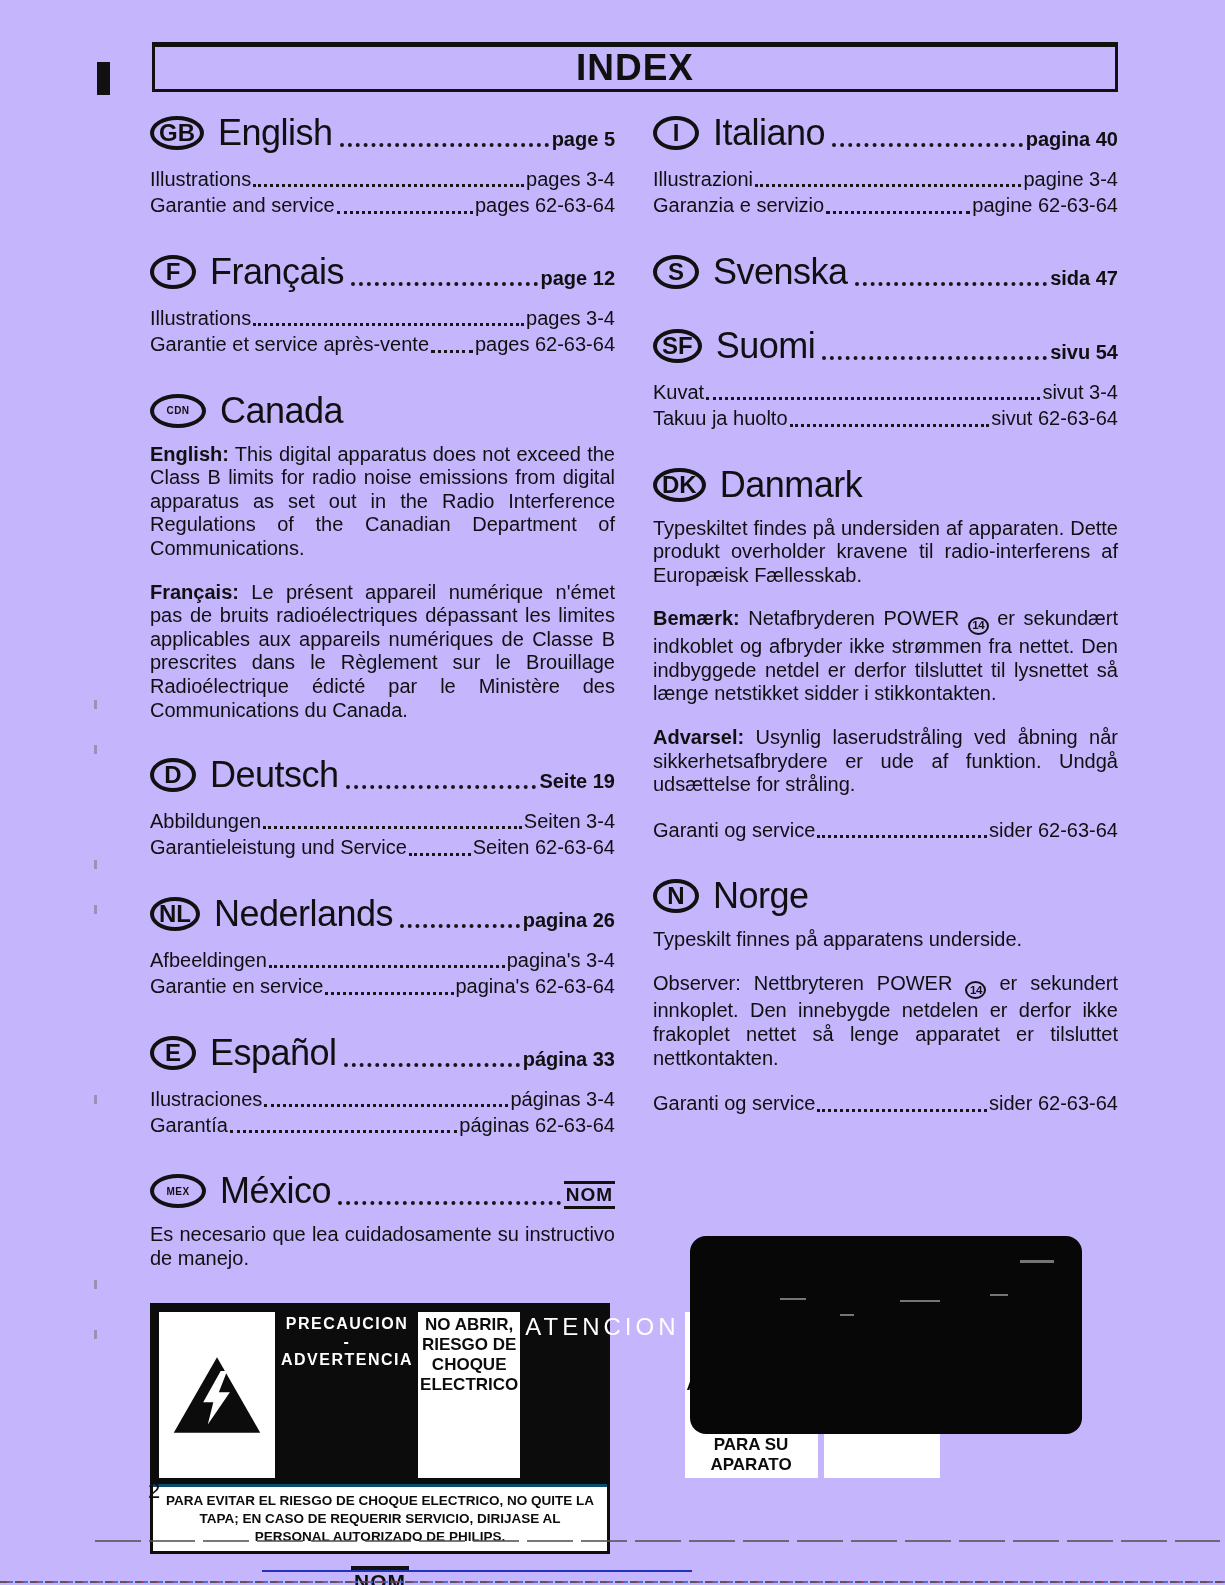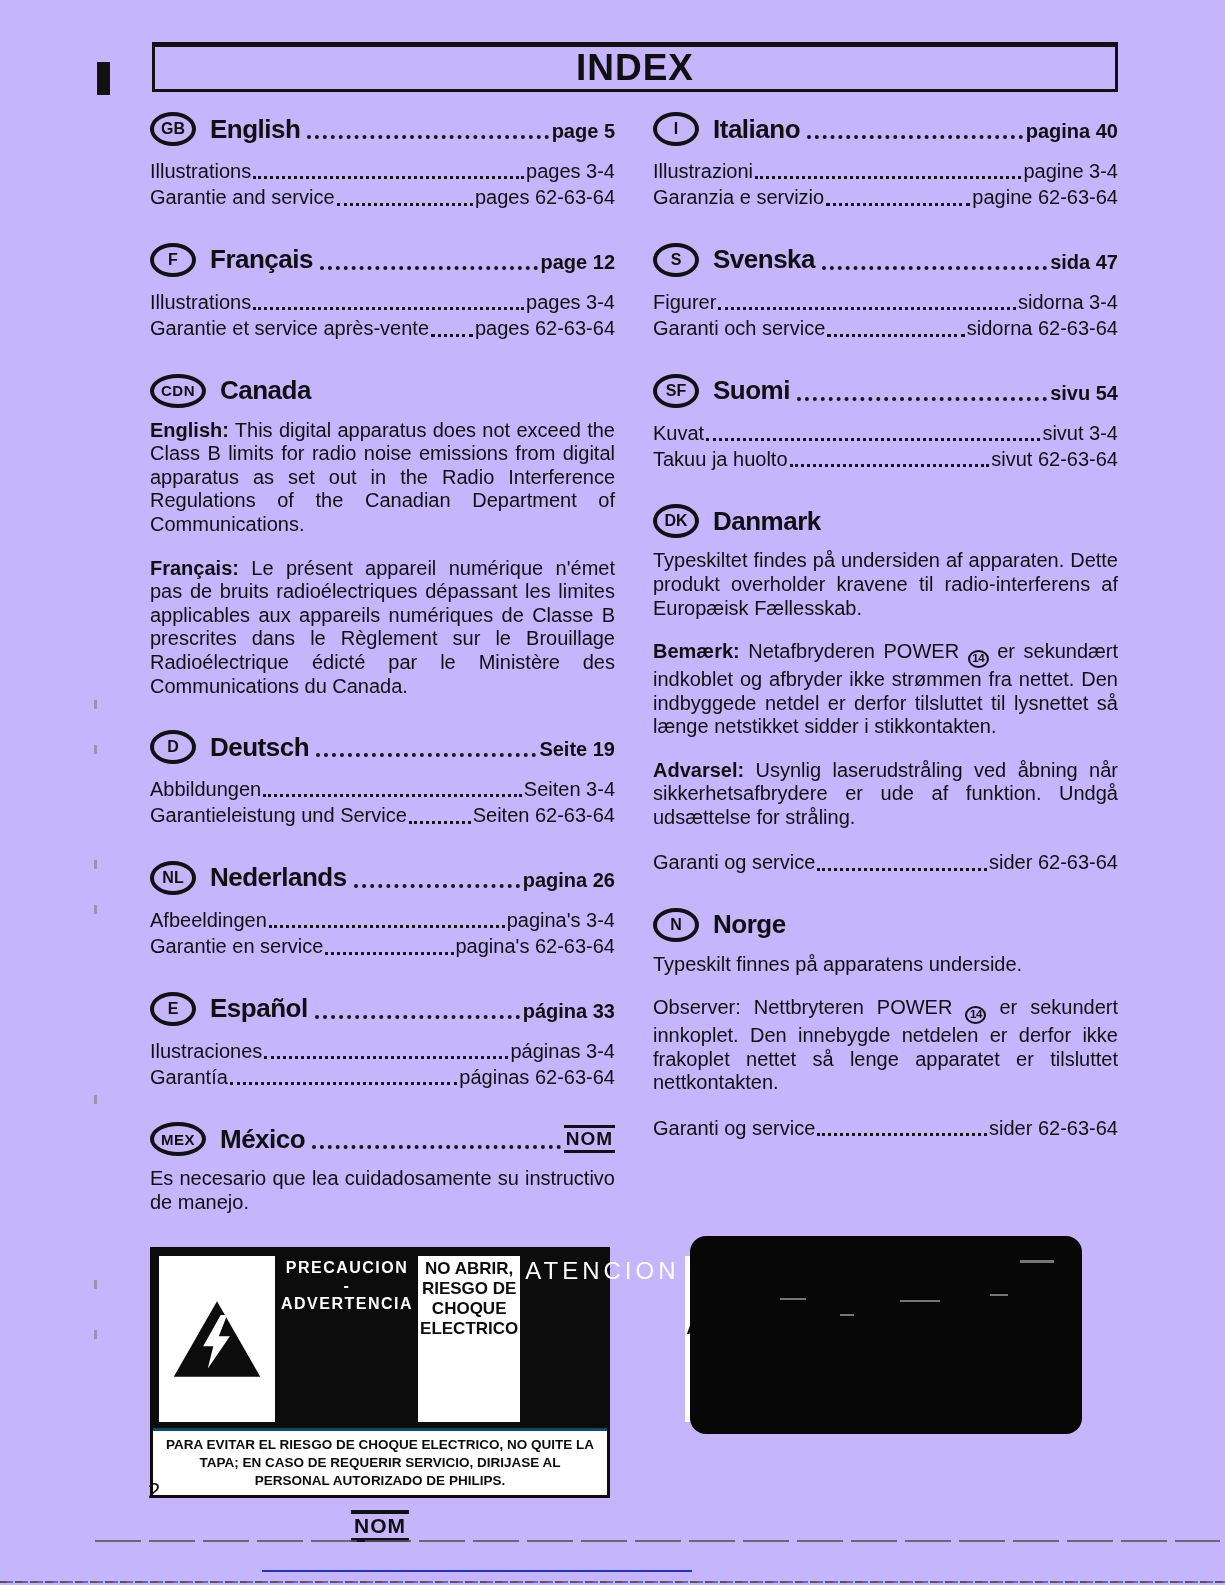"GB" .badge { font-size: 16px -> 24px }
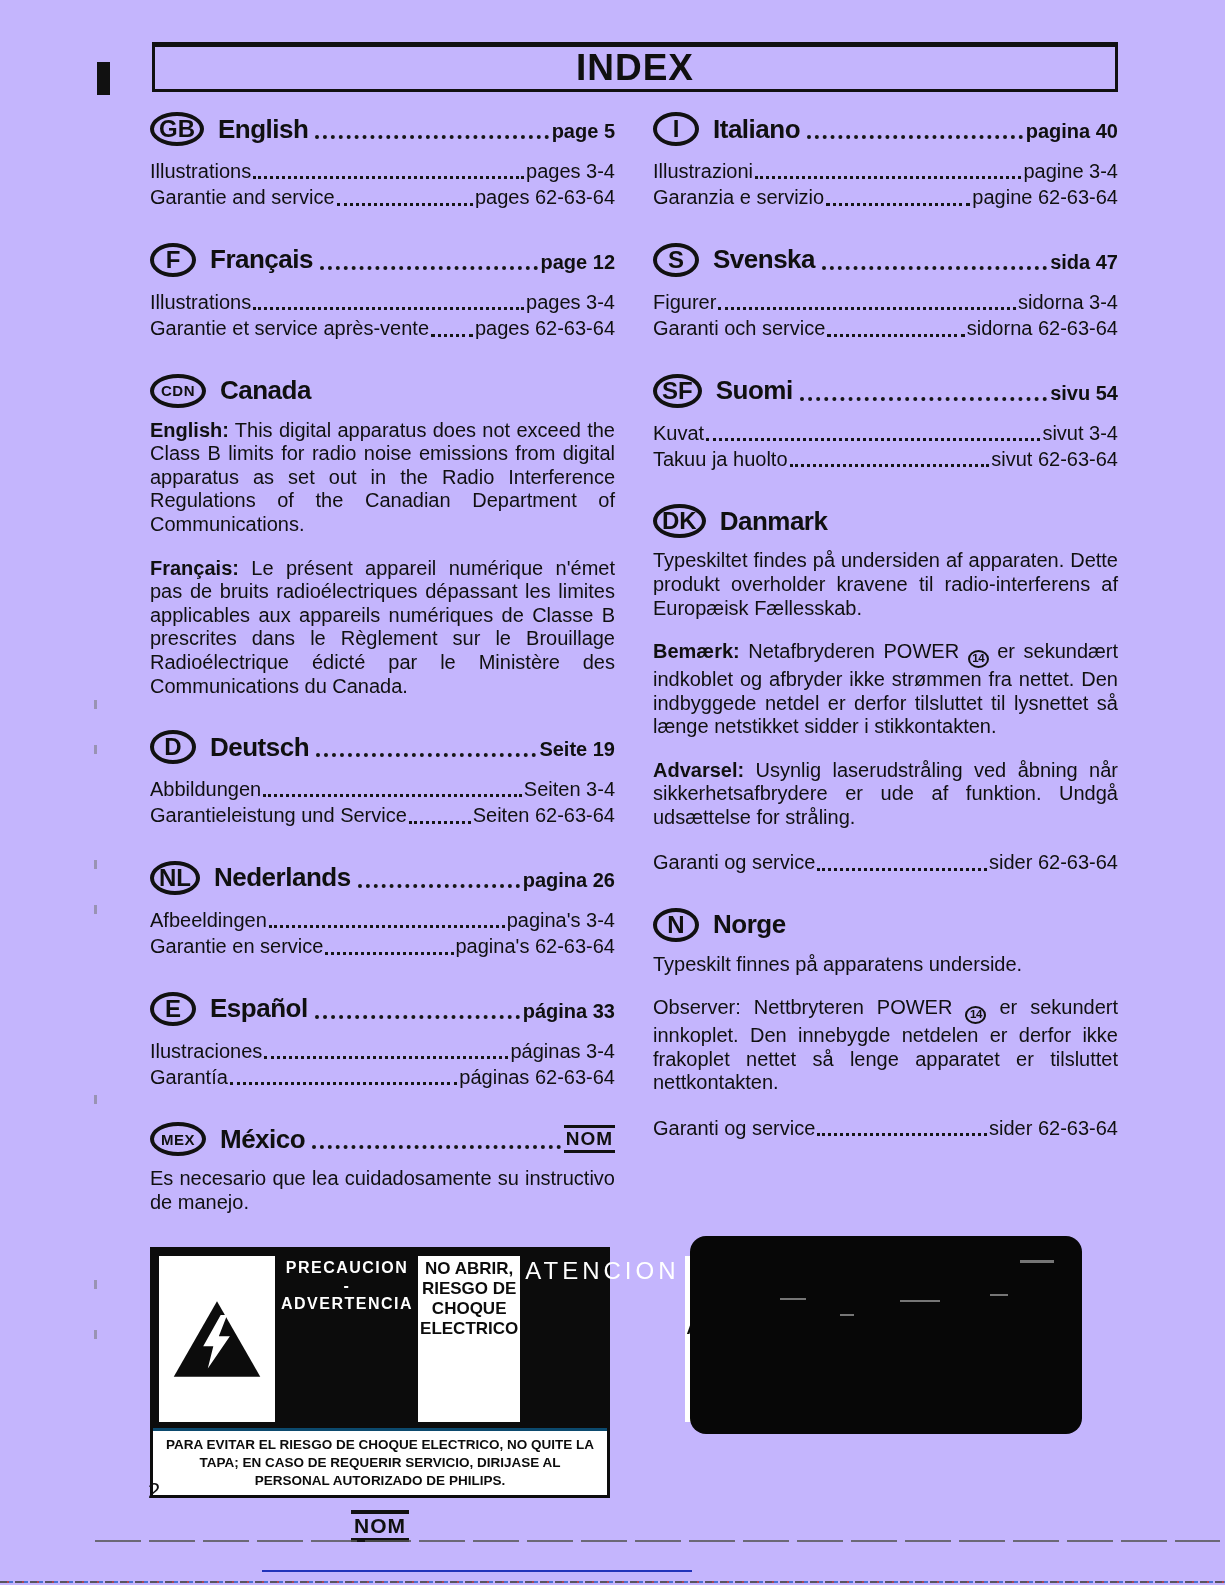"English" .sec-title { font-size: 26px -> 36px; font-weight: 700 -> 400 }
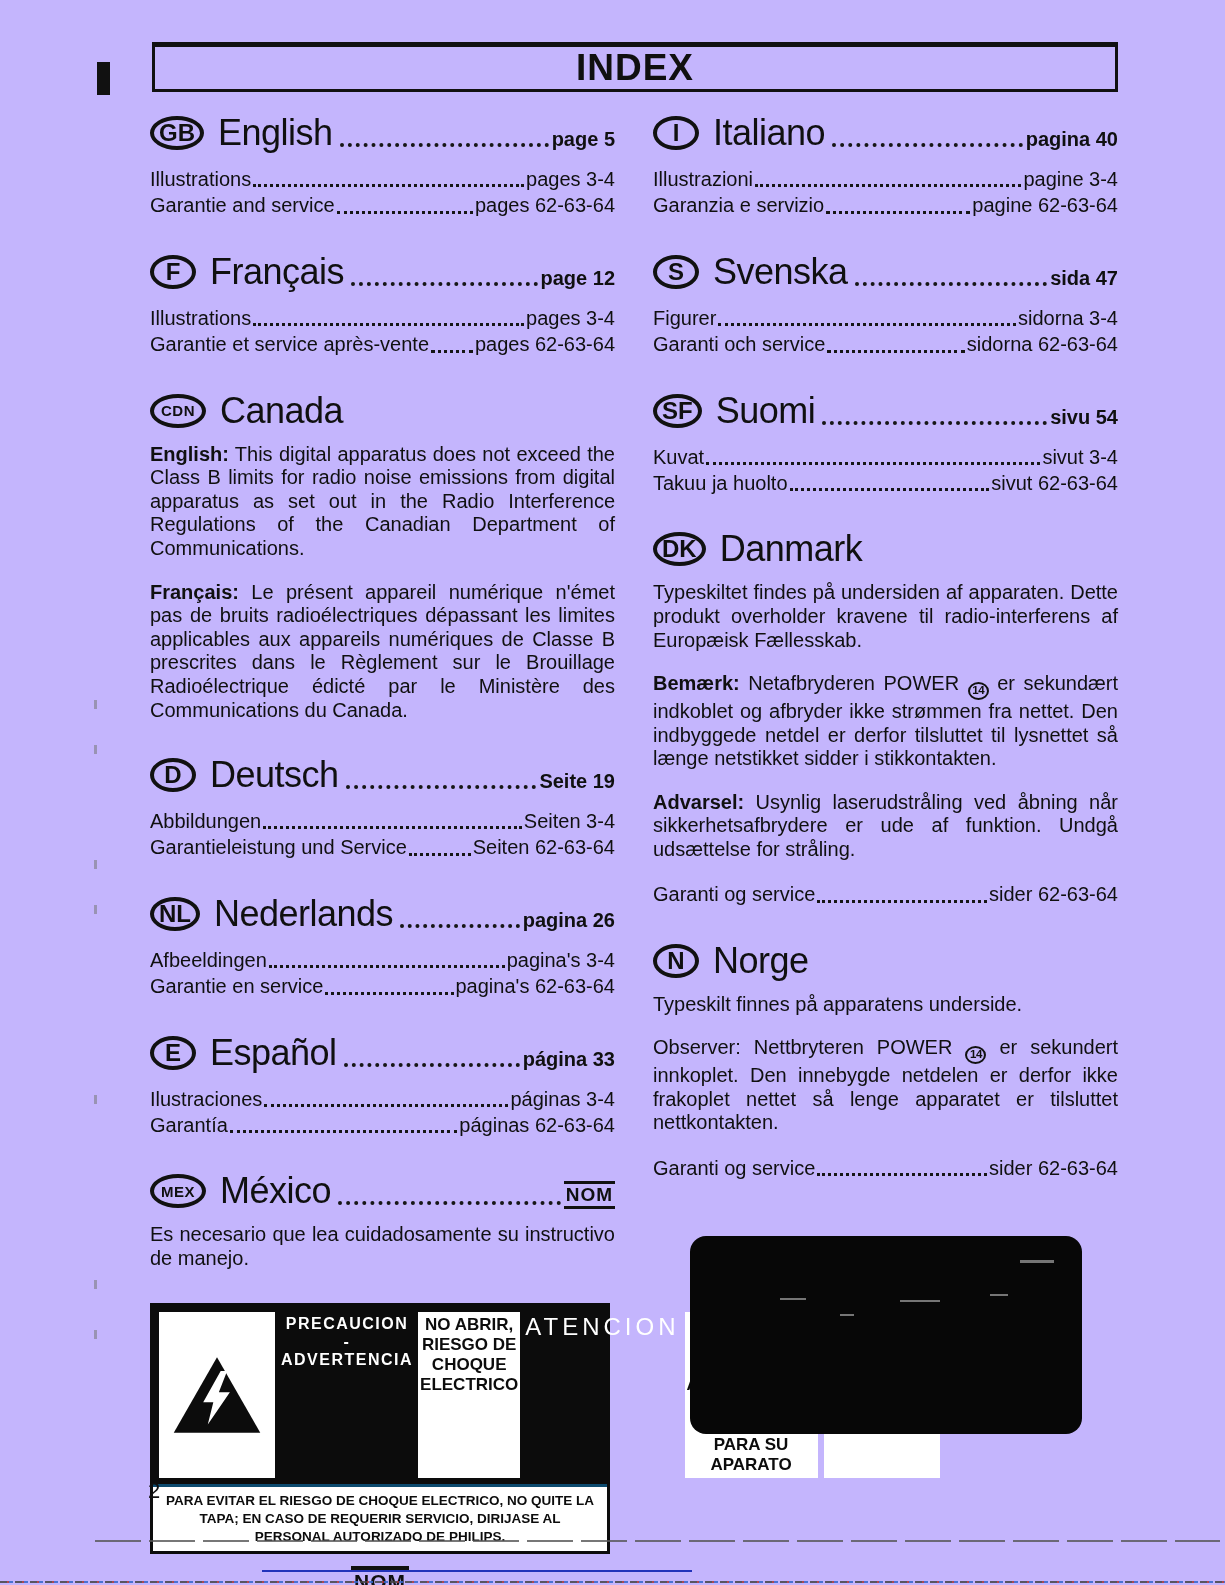"Figurer" div.toc { html: <div> <div> <span>Figurer</span> <span></span> <span>sidorna 3-4</span> </div> <div> <span>Garanti och service</span> <span></span> <span>sidorna 62-63-64</span> </div> </div> -> none }
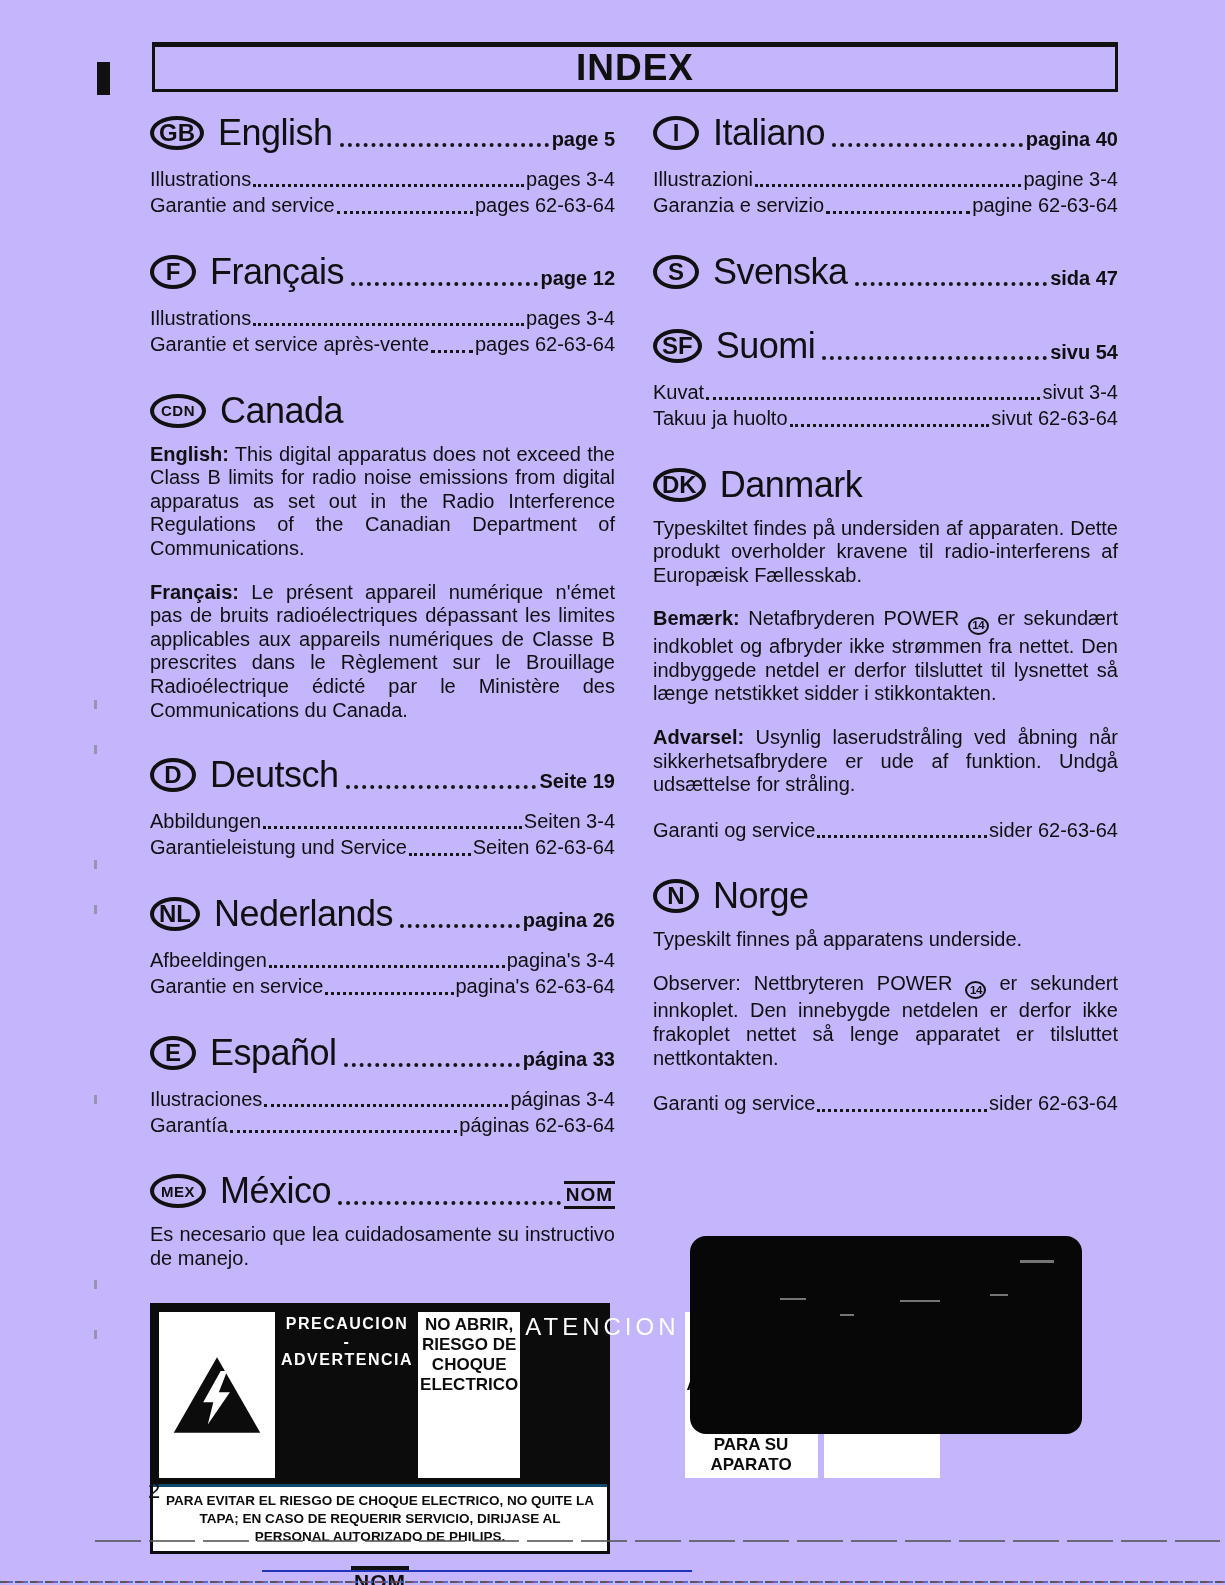"CDN" .badge.wide { font-size: 15px -> 10px }
